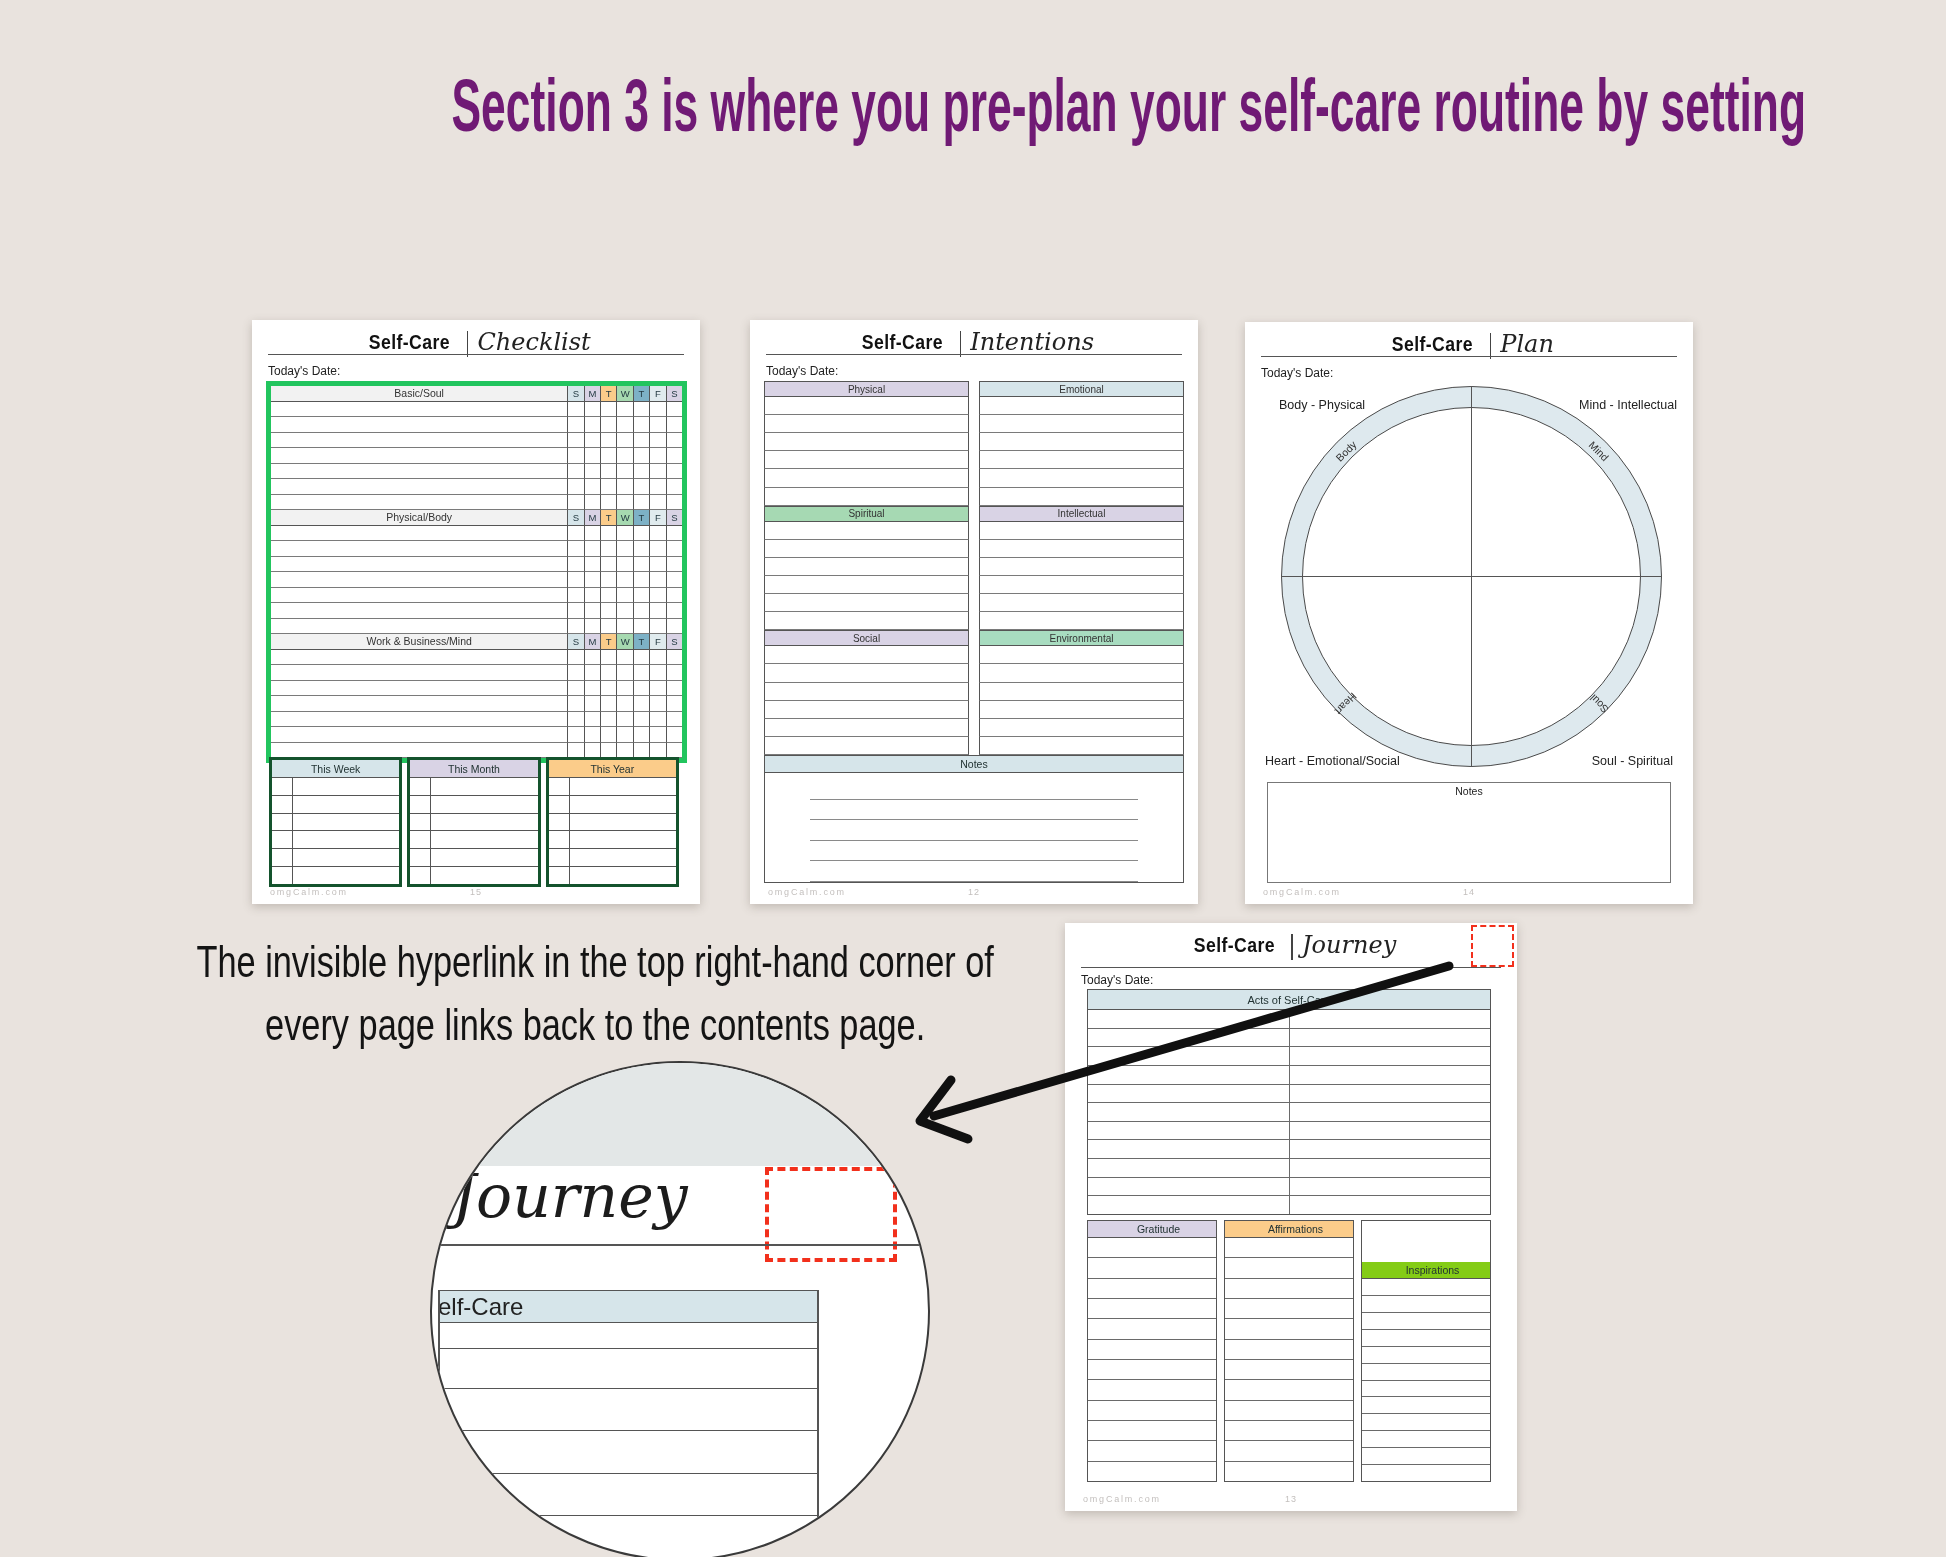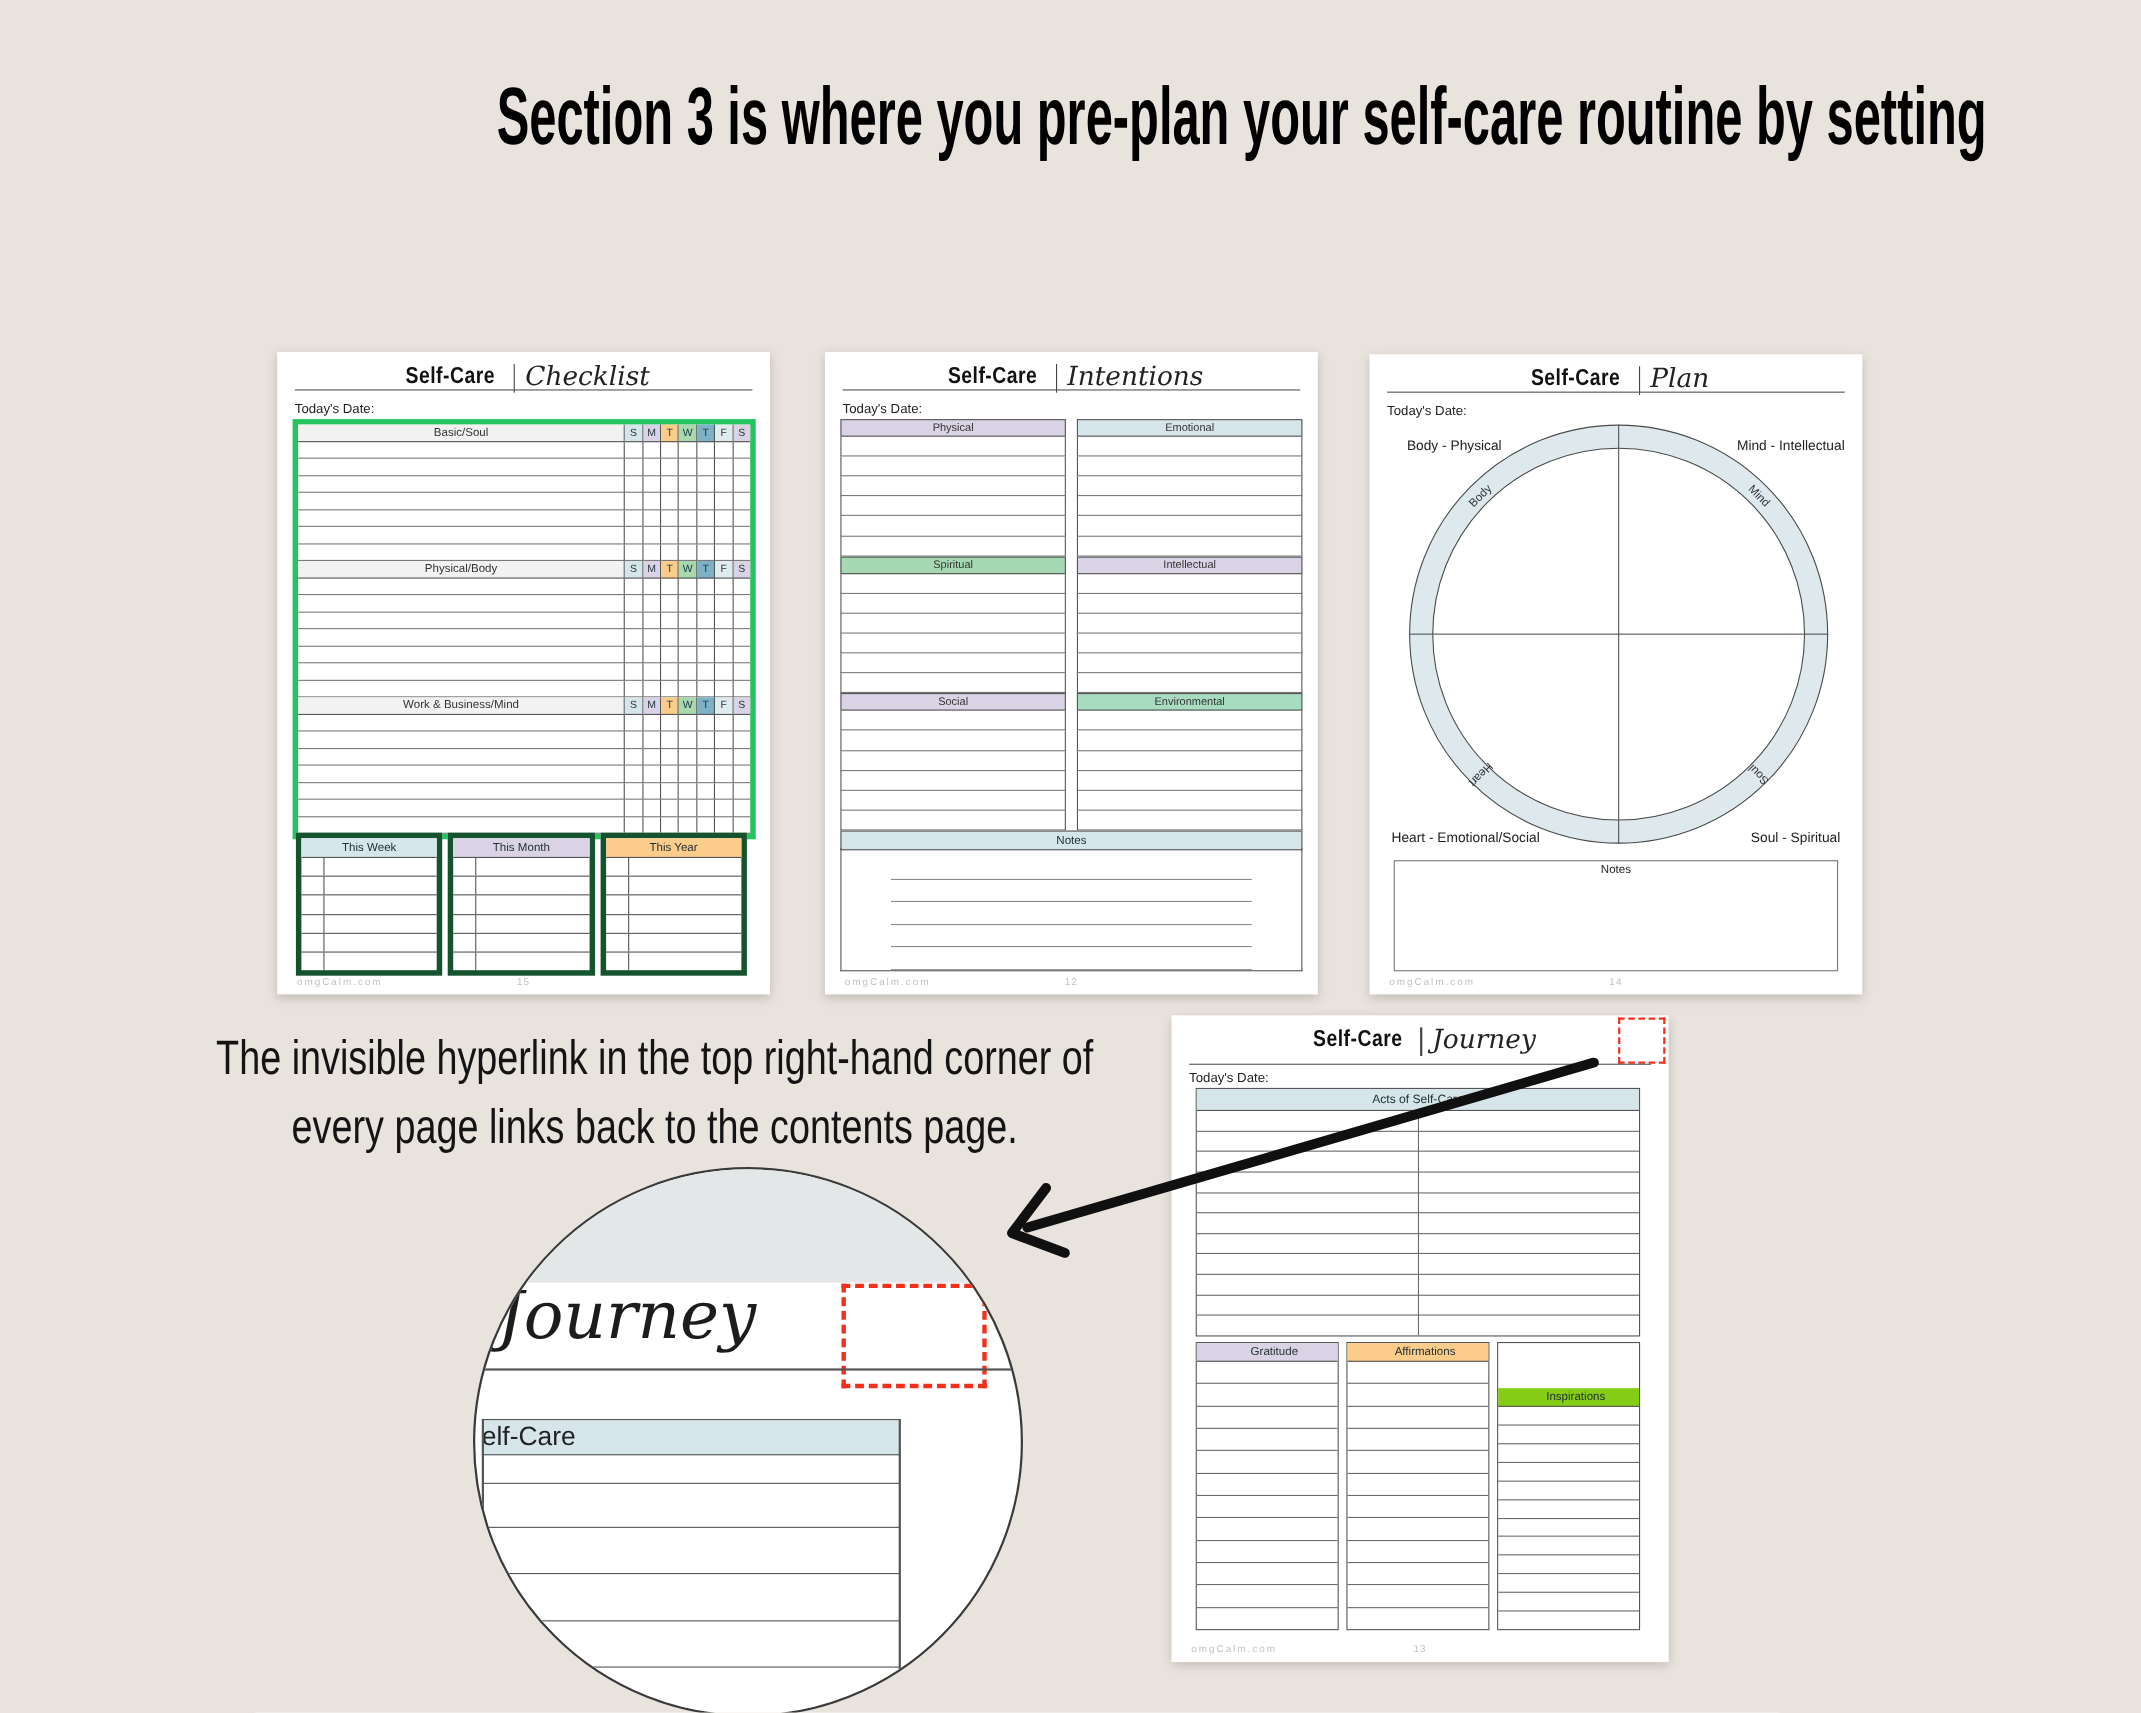"Section 3 is where you" .heading { color: #000000 -> #701a75 }
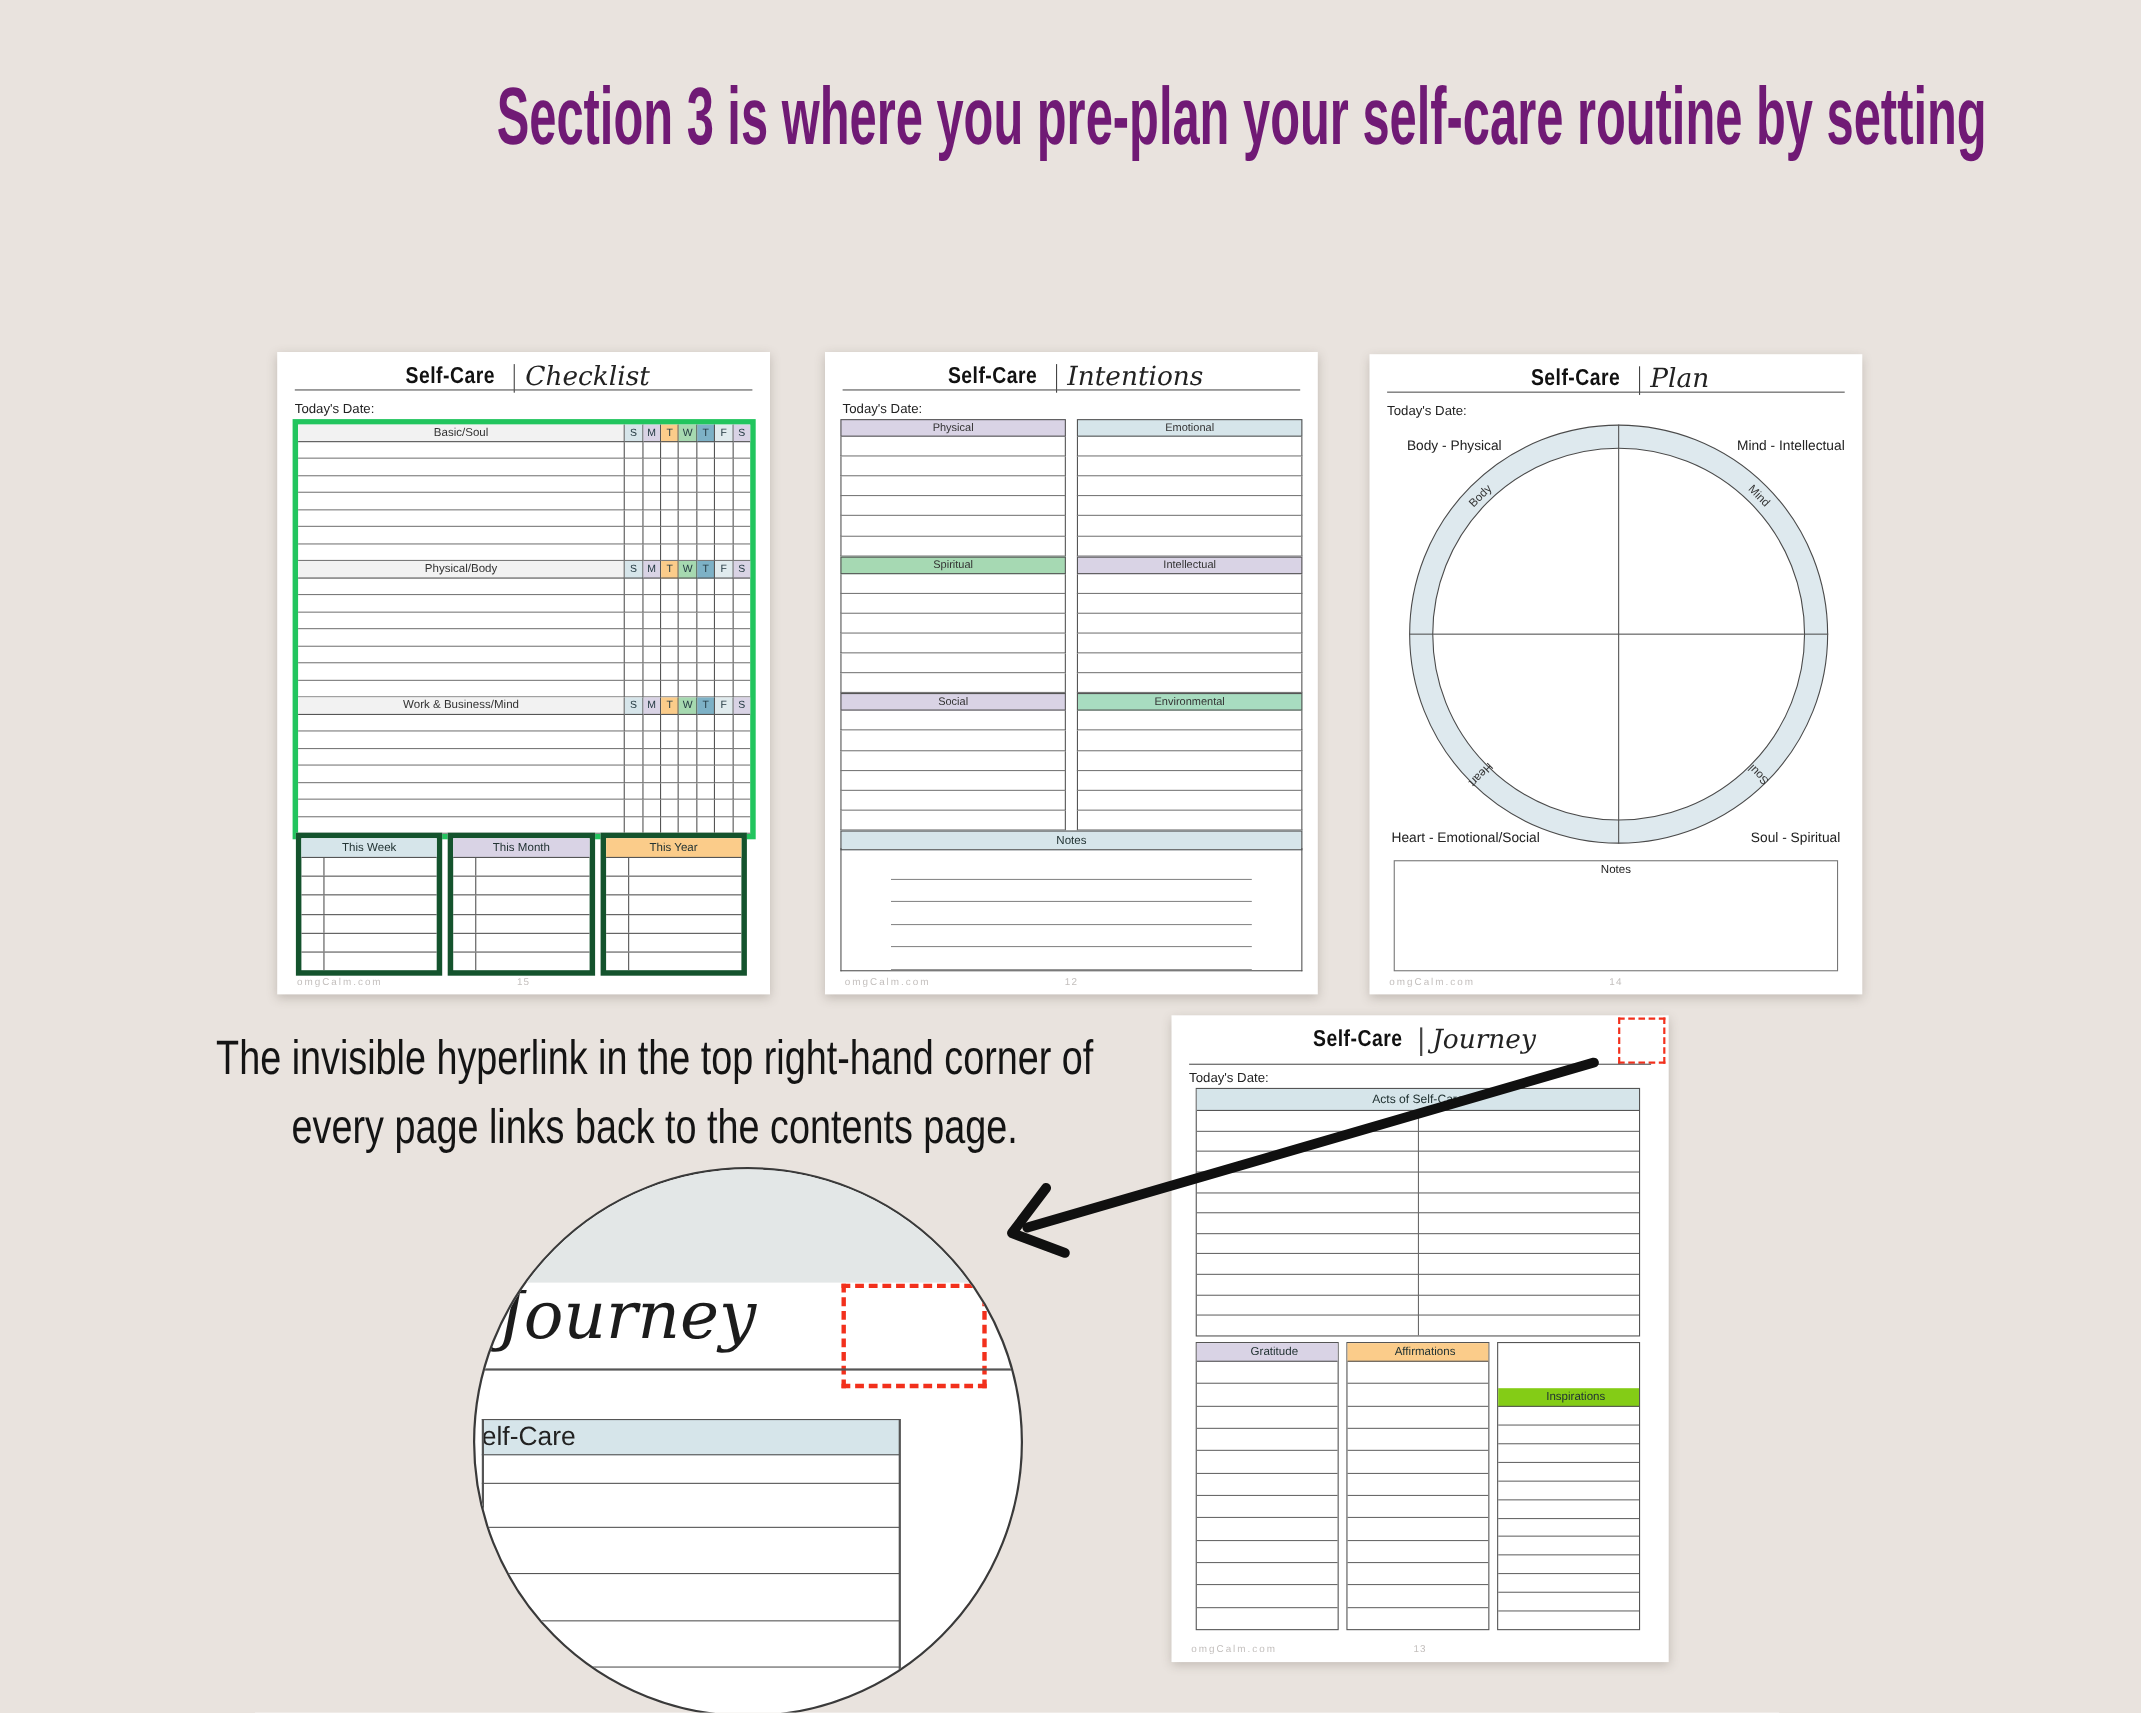"This Week" .sbox { border: 5px solid #14532d -> 3px solid #14532d }
